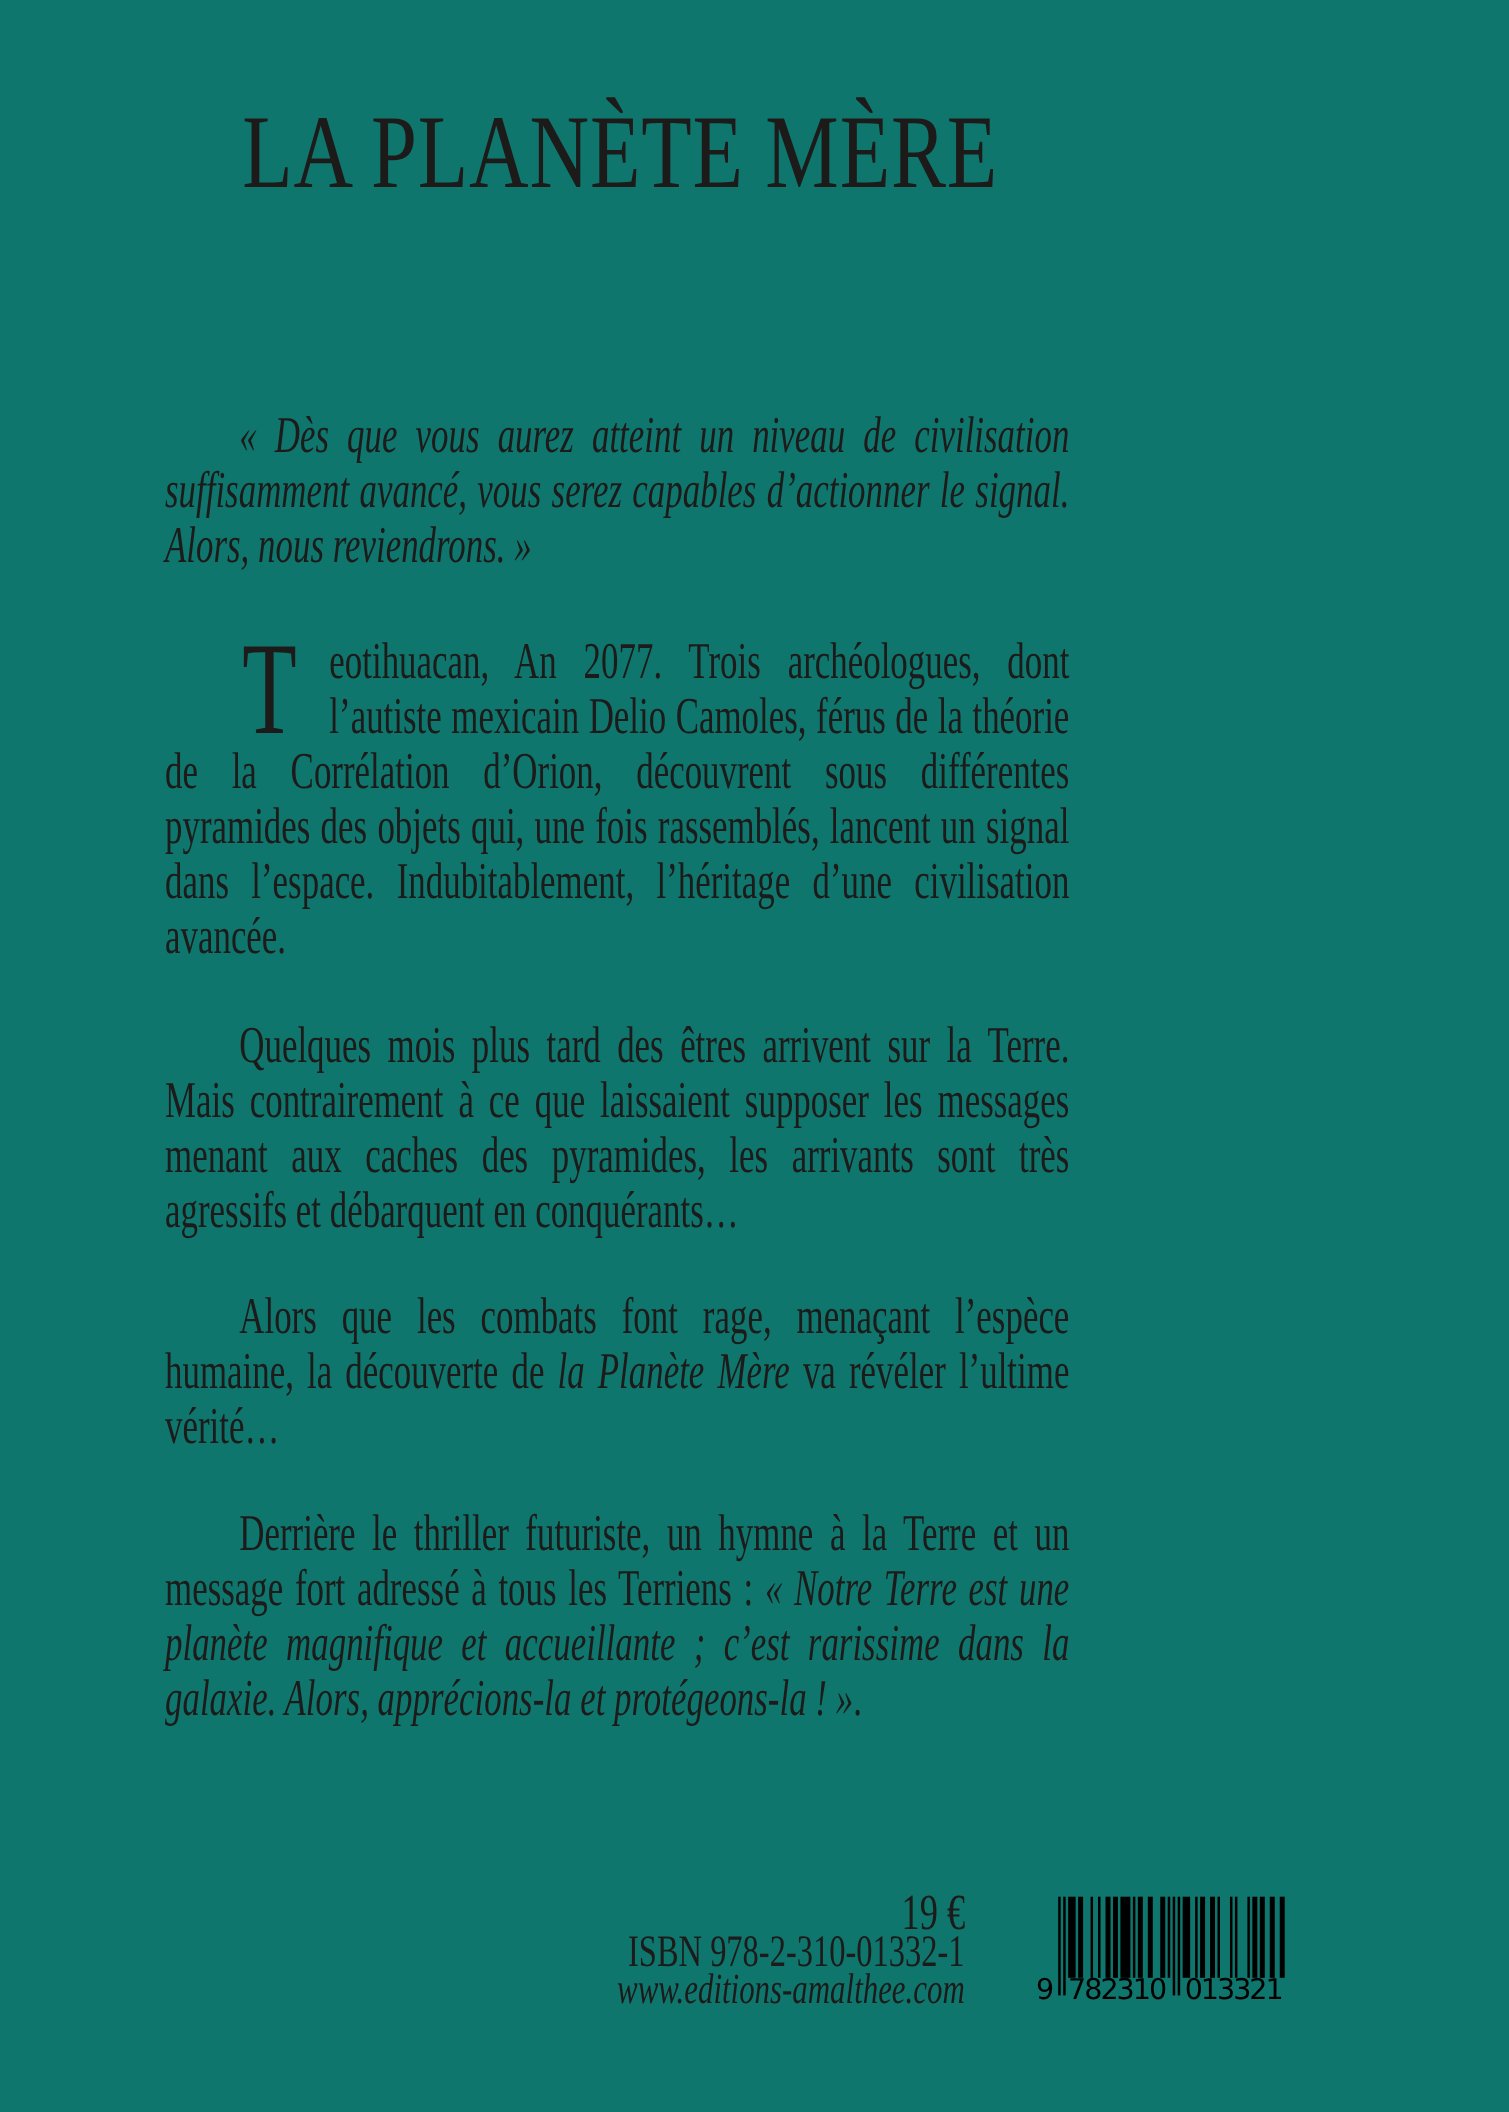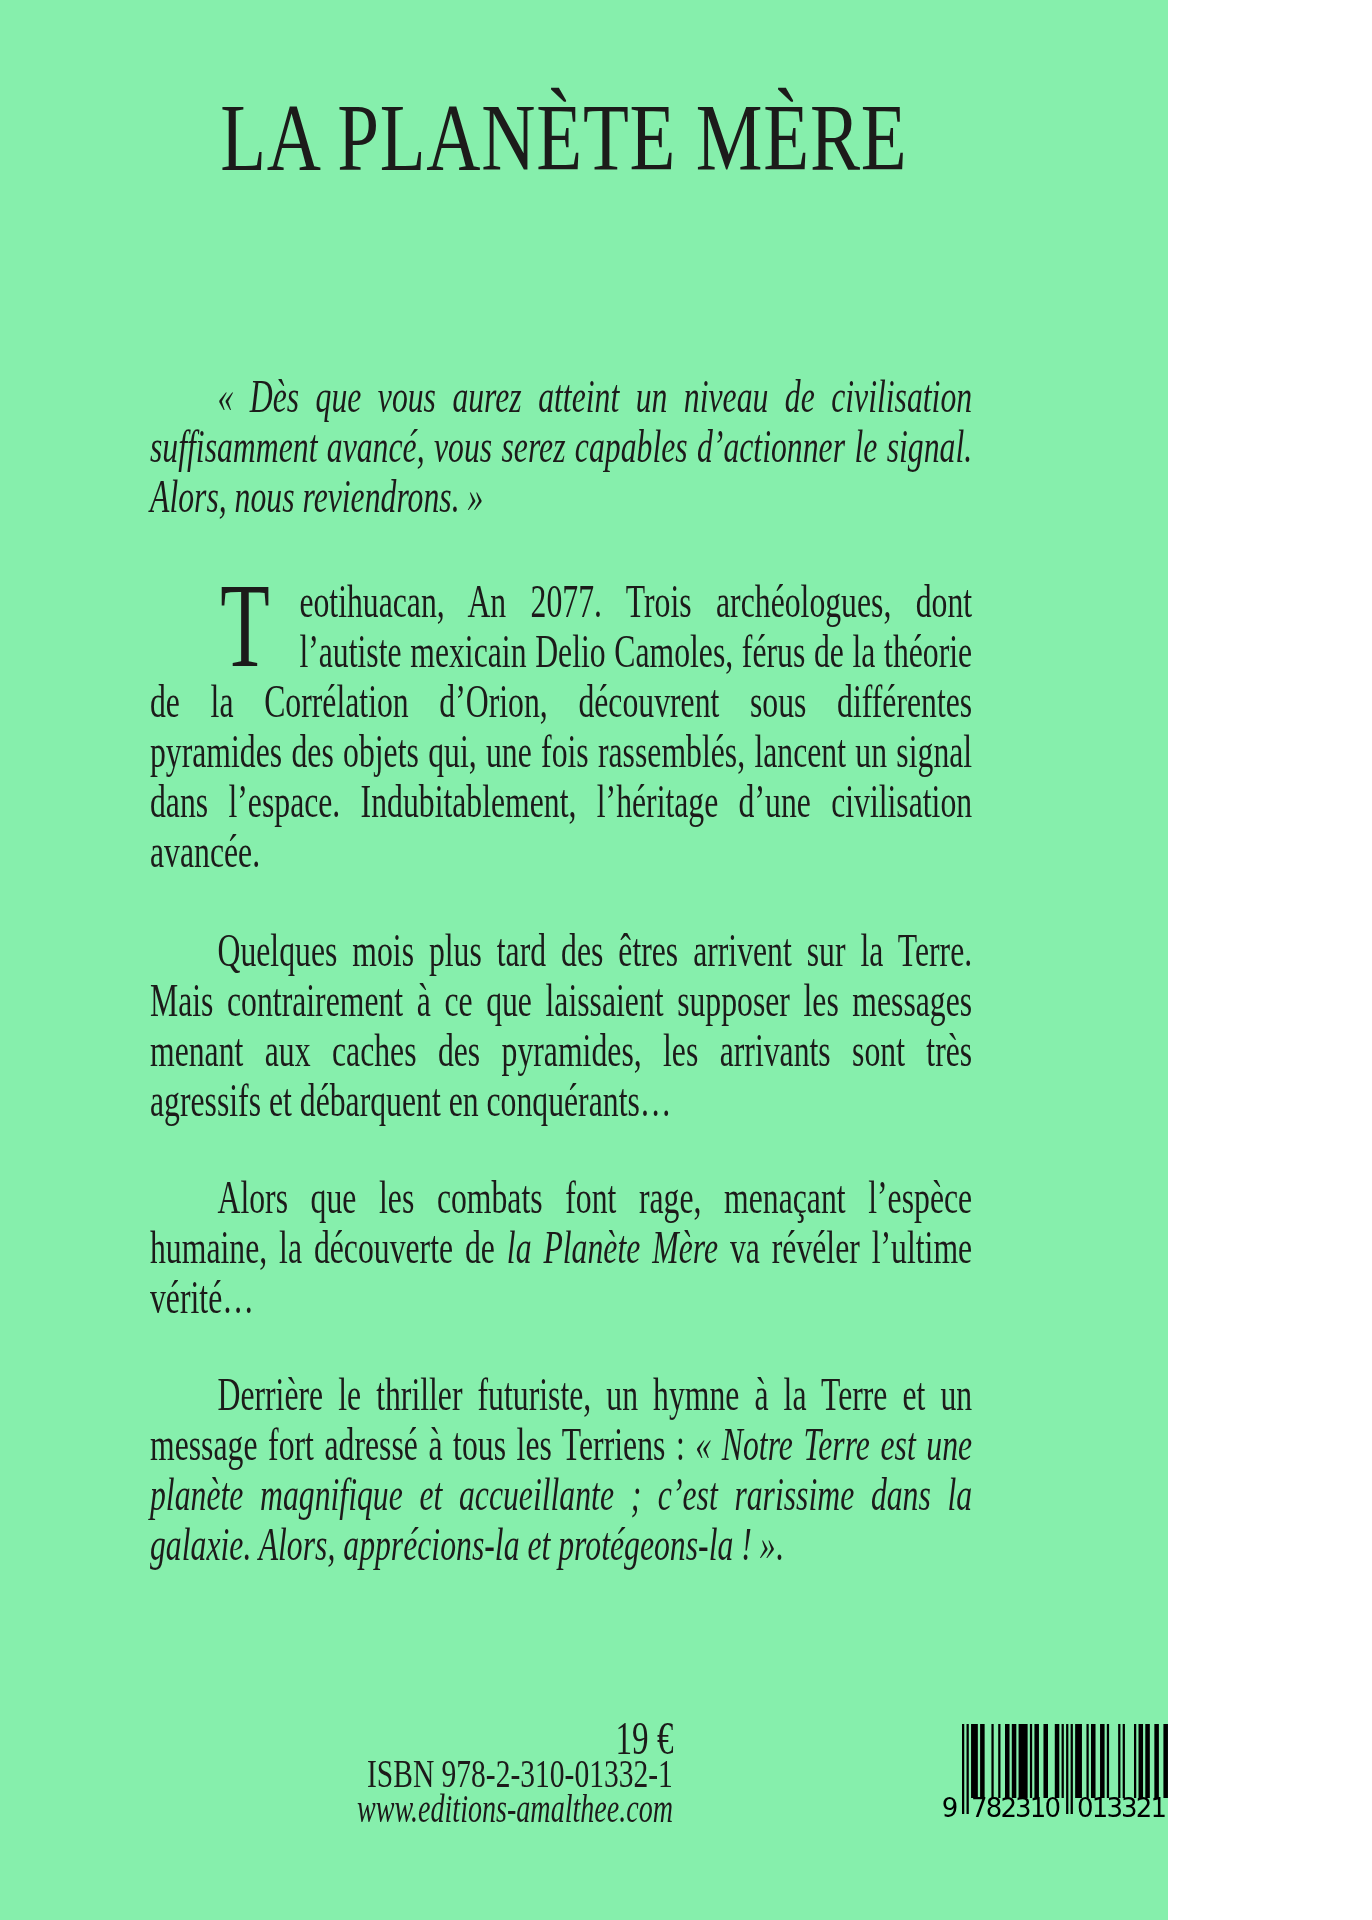"LA PLANÈTE MÈRE" .page { background: #86efac -> #0f766e; width: 1168px -> 1372px }
